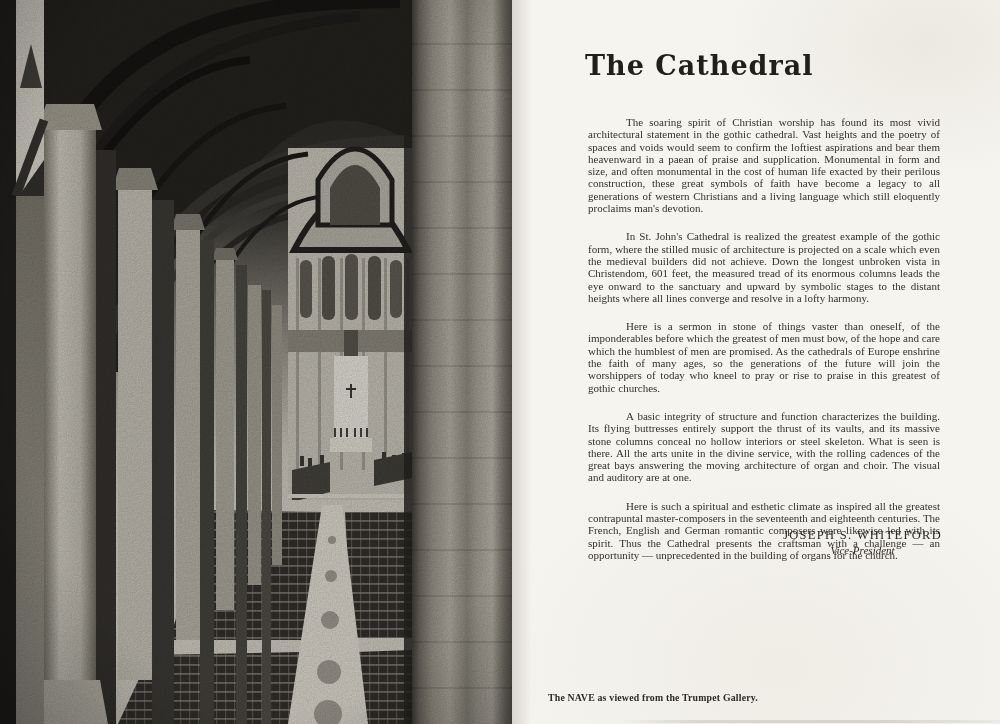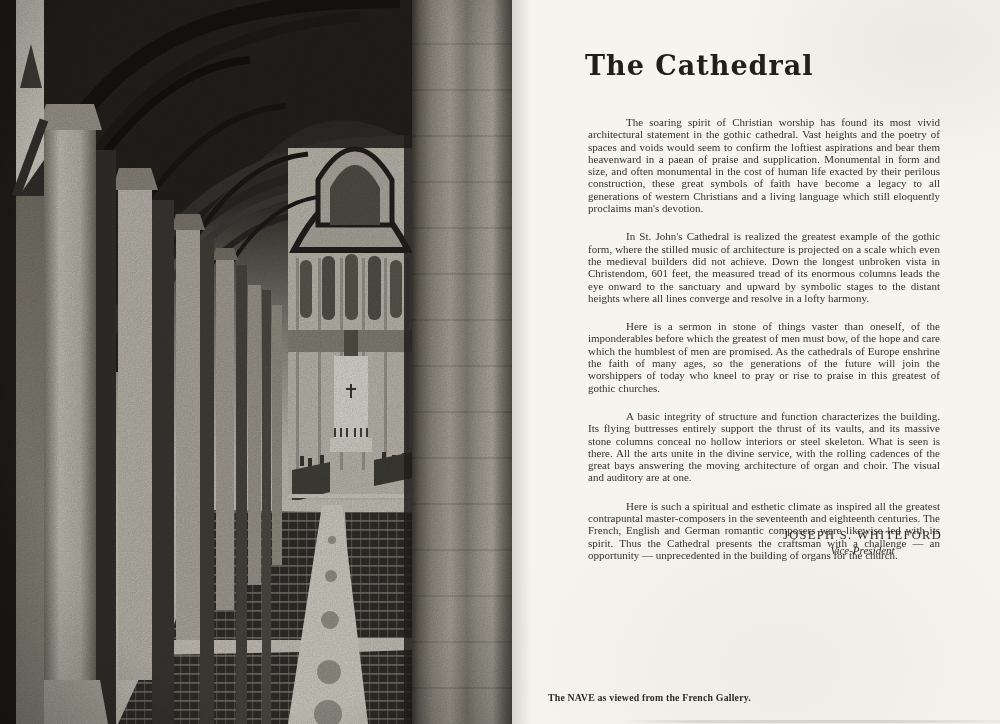"The NAVE as viewed from" div.caption { text: French -> Trumpet }
